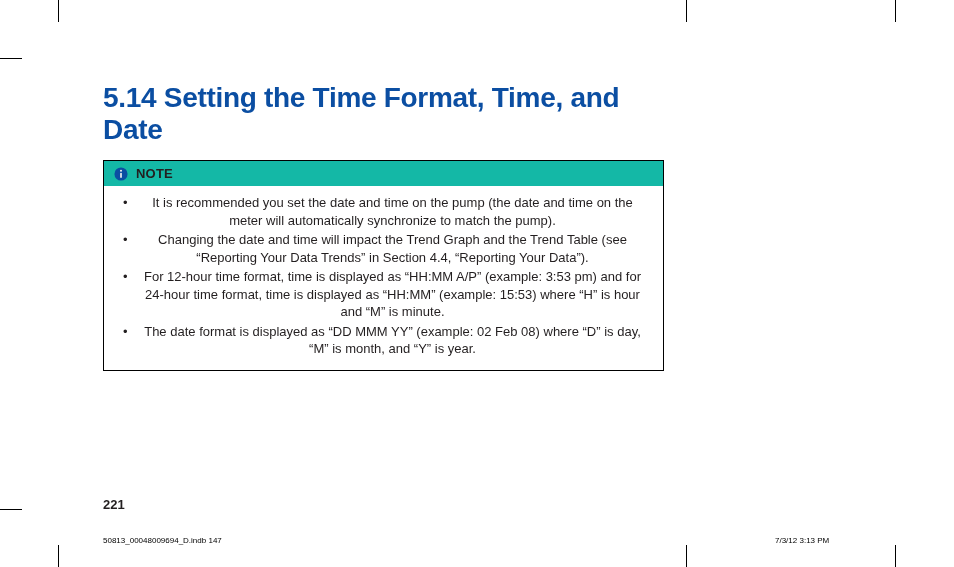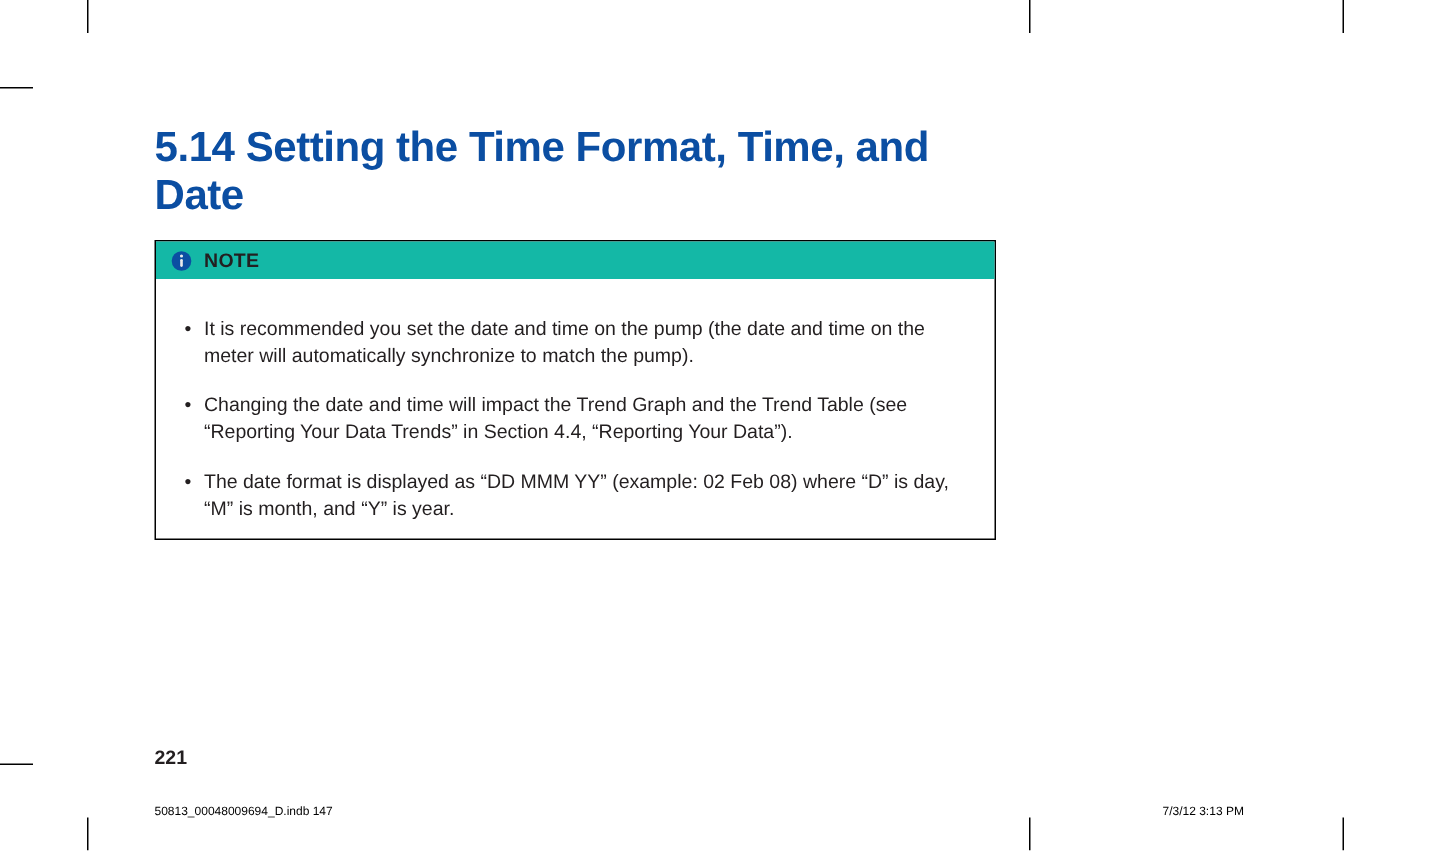"It is recommended you set" .note-body li { margin: 16px 0 2px 0 -> 0 0 2px 0; text-align: none -> center }
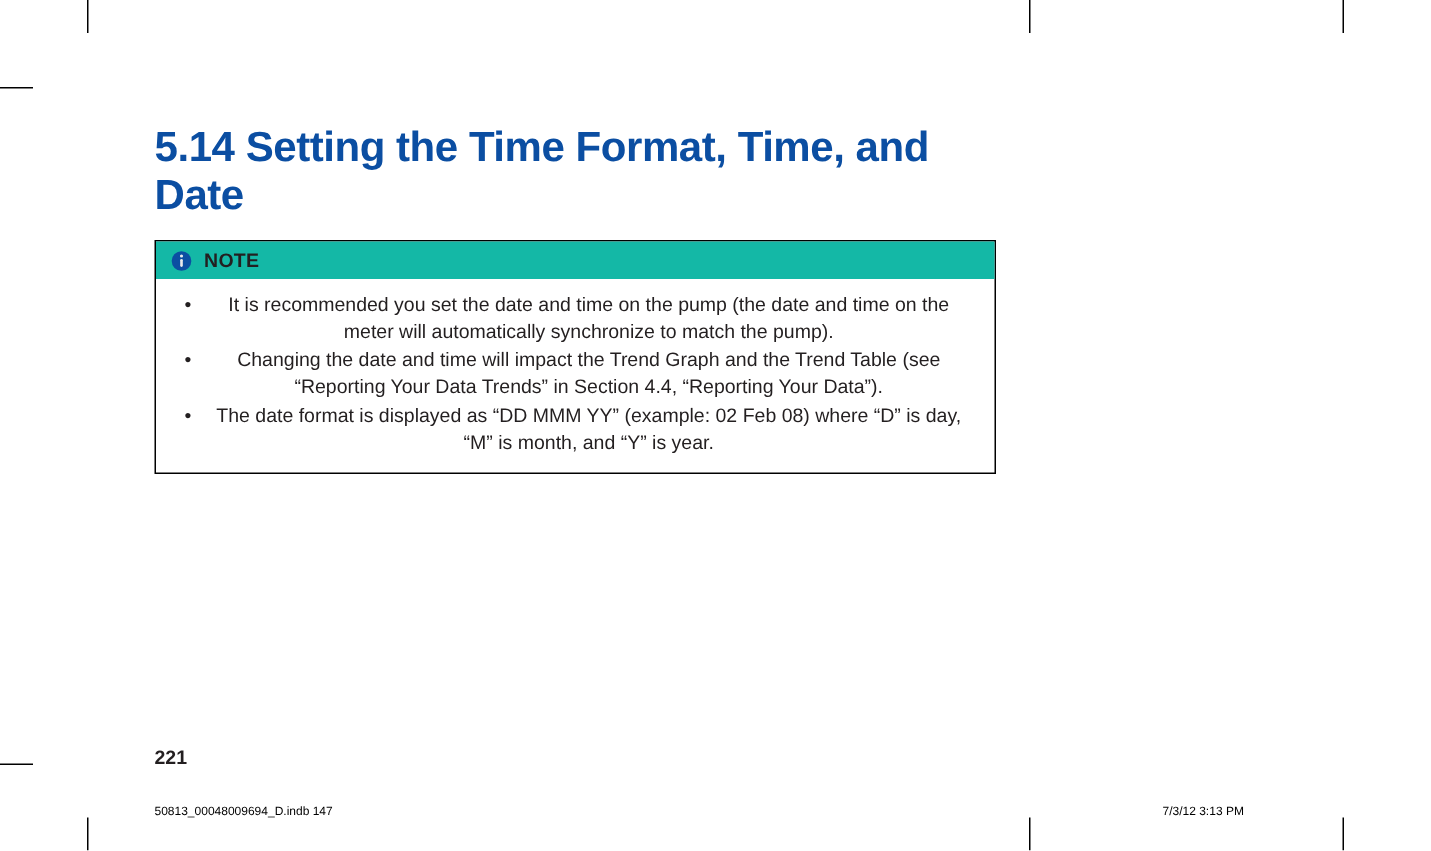"For 12-hour time format, time" li { html: none -> <li>For 12-hour time format, time is displayed as “HH:MM A/P” (example: 3:53 pm) and for 24-hour time format, time is displayed as “HH:MM” (example: 15:53) where “H” is hour and “M” is minute.</li> }
